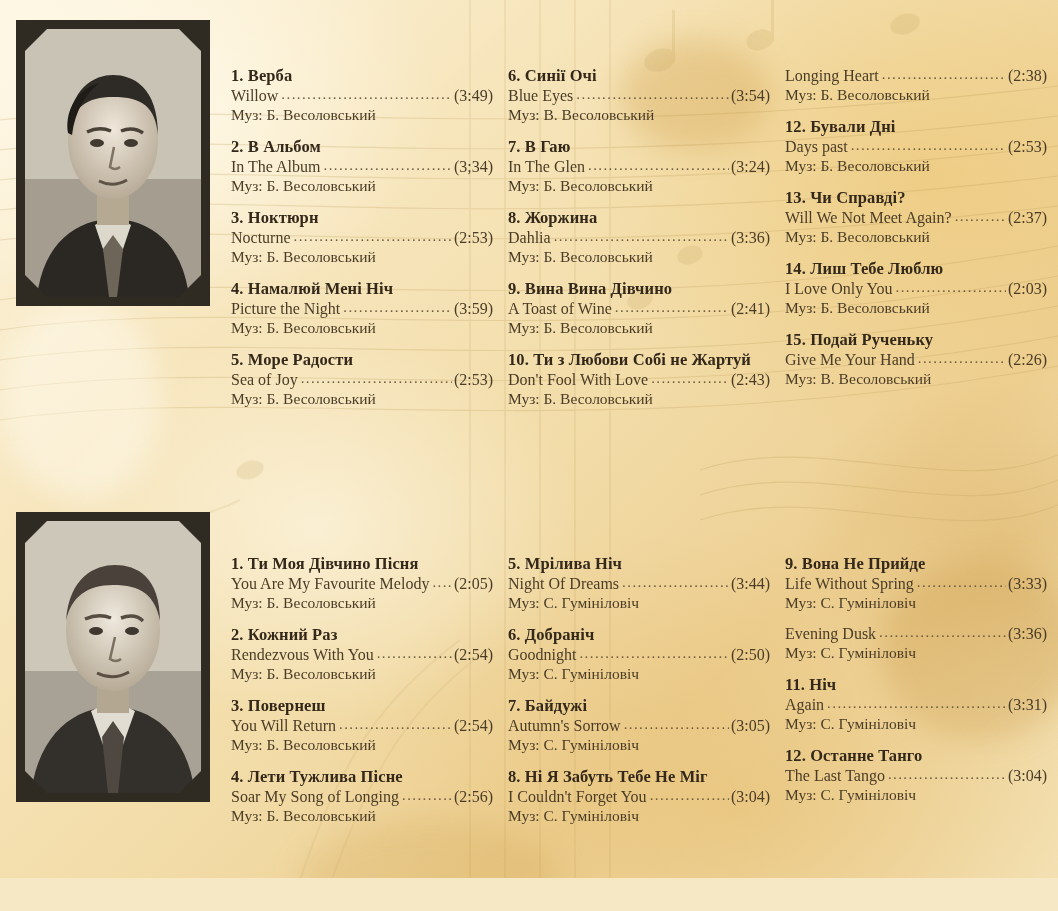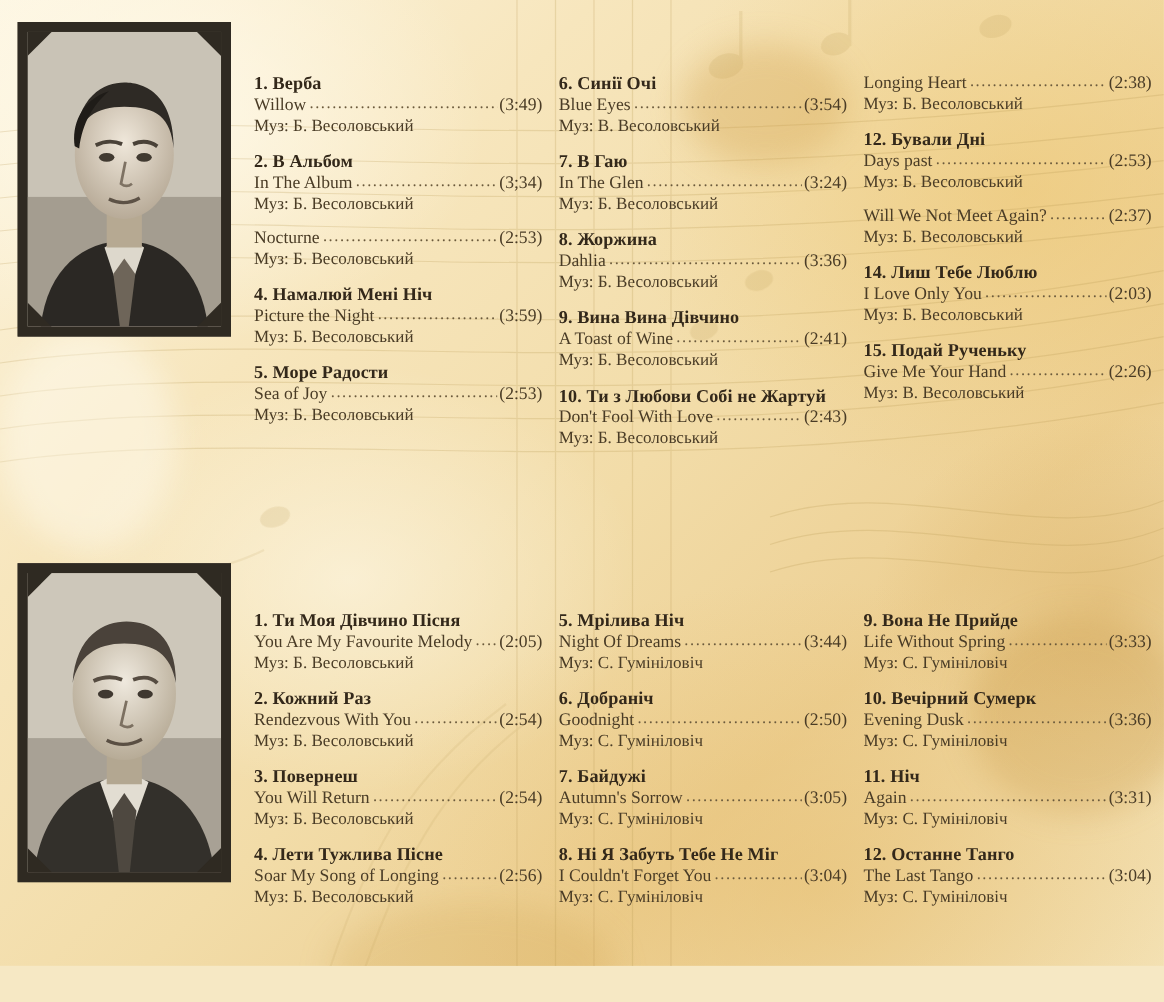"13. Чи Справді?" div.t-title { html: none -> <div>13. <span>Чи Справді?</span></div> }
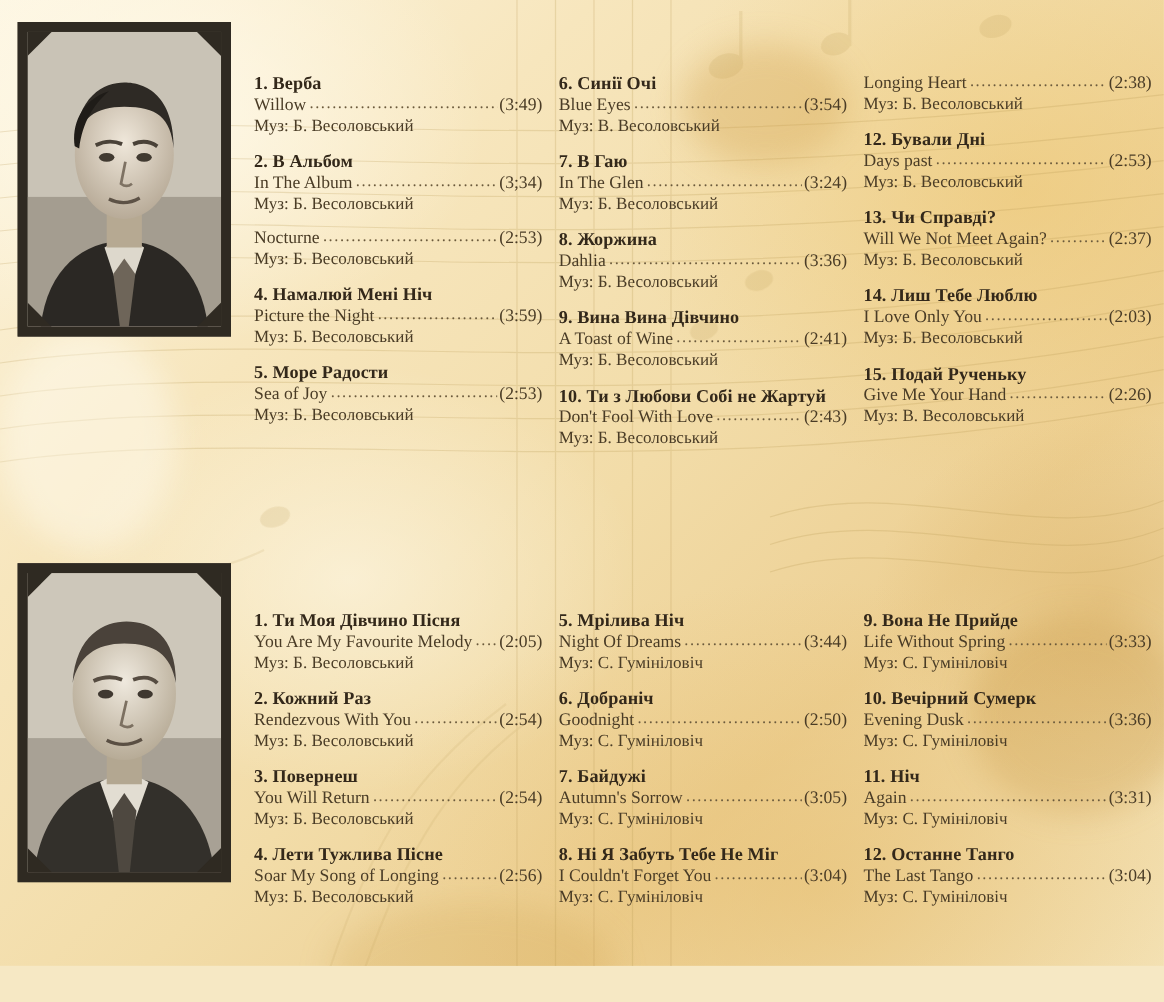"3. Ноктюрн" div.t-title { html: none -> <div>3. <span>Ноктюрн</span></div> }
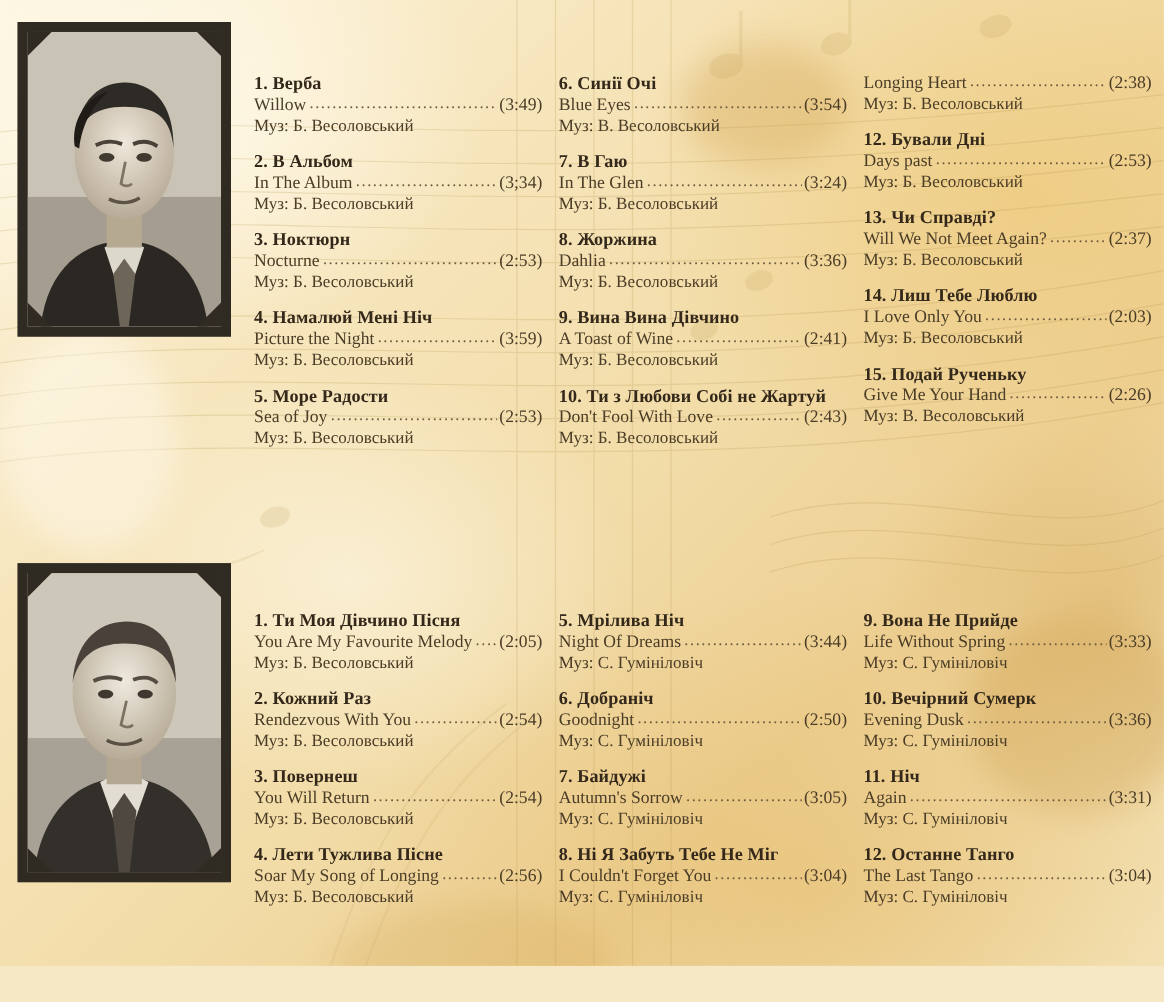"10. Вечірний Сумерк" div.t-title { html: <div>10. <span>Вечірний Сумерк</span></div> -> none }
